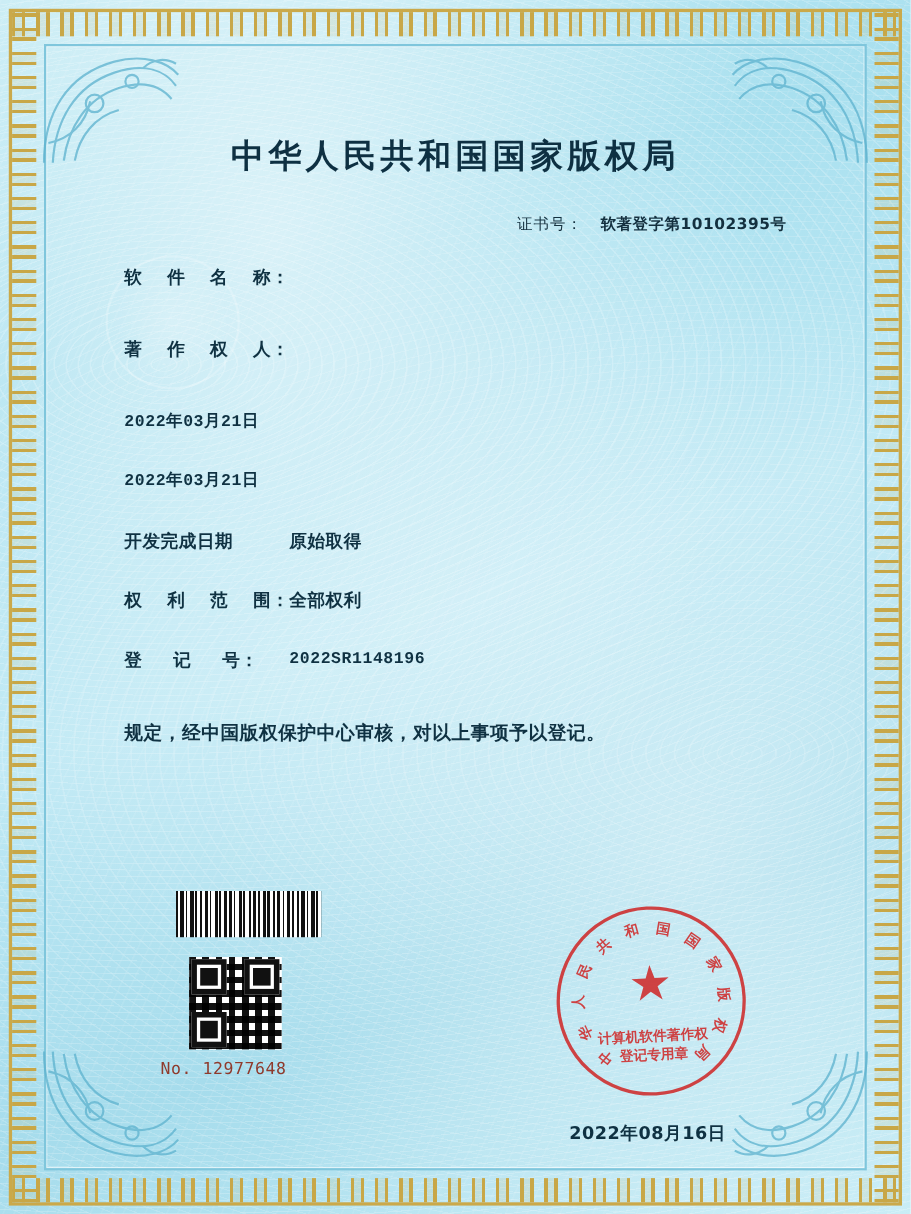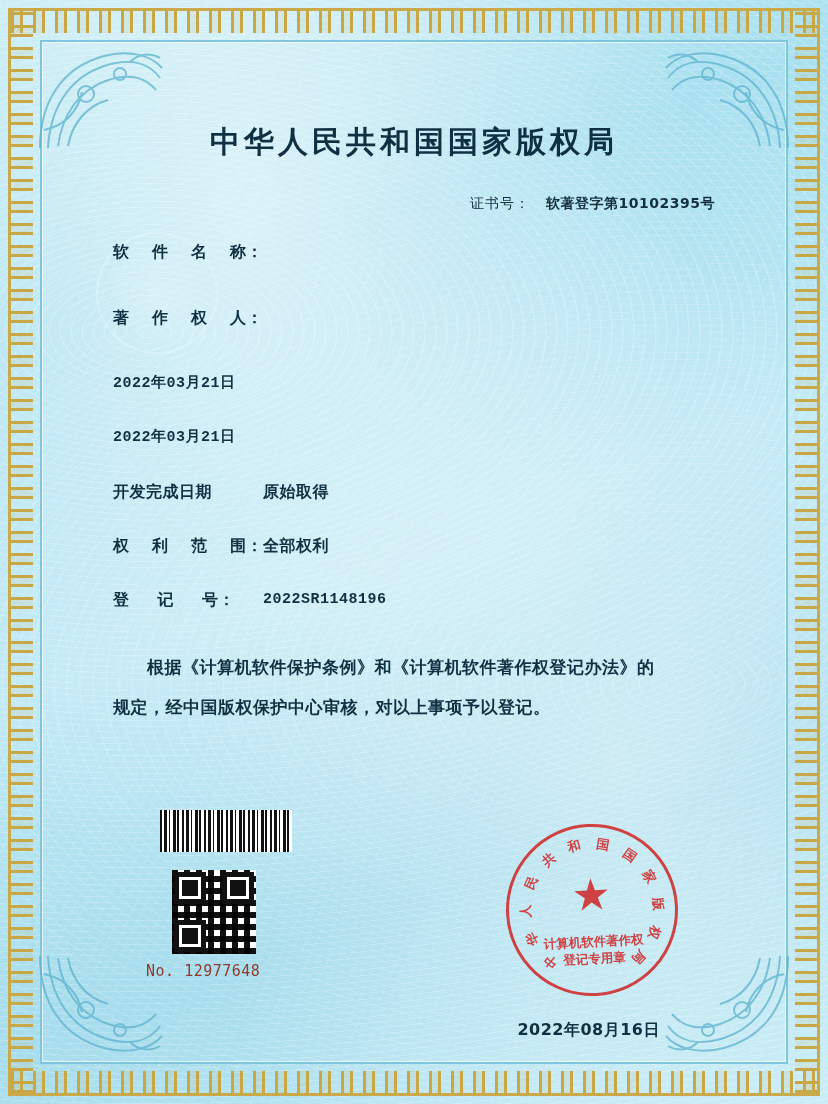"根据《计算机软件保护条例》和《计算机软件著作权登记办法》的" p.indent { html: <p>根据《计算机软件保护条例》和《计算机软件著作权登记办法》的</p> -> none }
